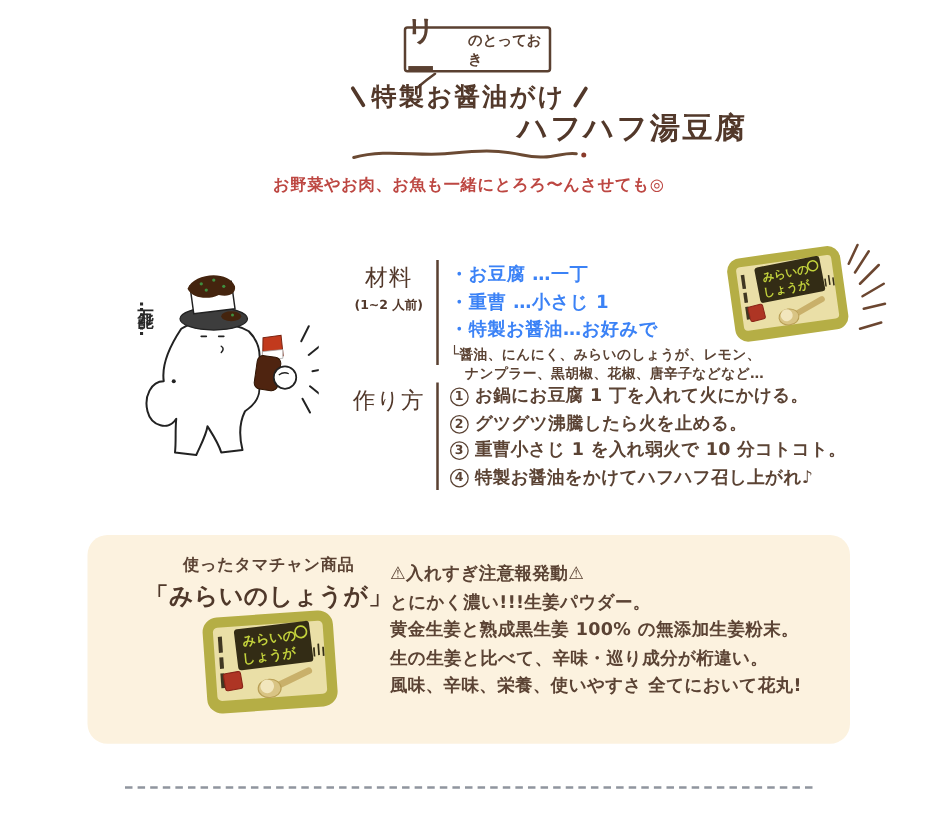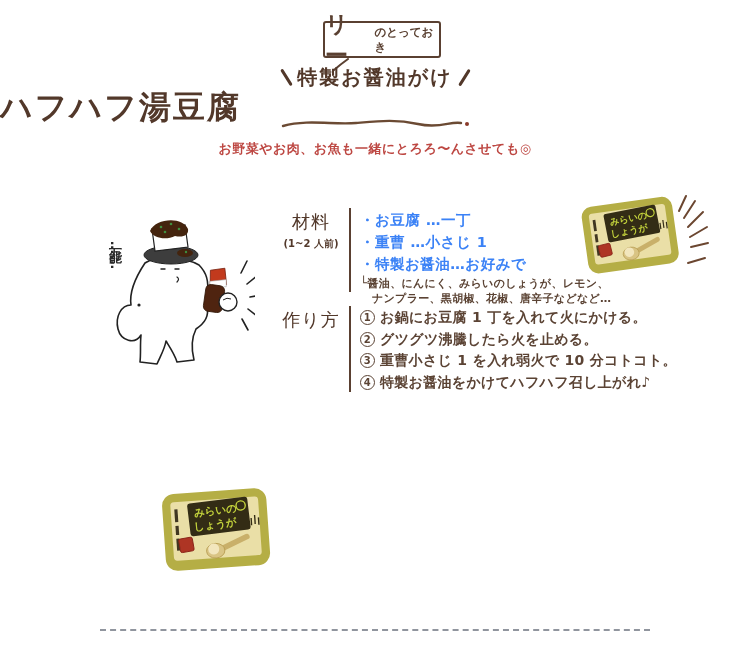"ハフハフ湯豆腐" .main-title { font-size: 32px -> 24px; text-align: left -> right }
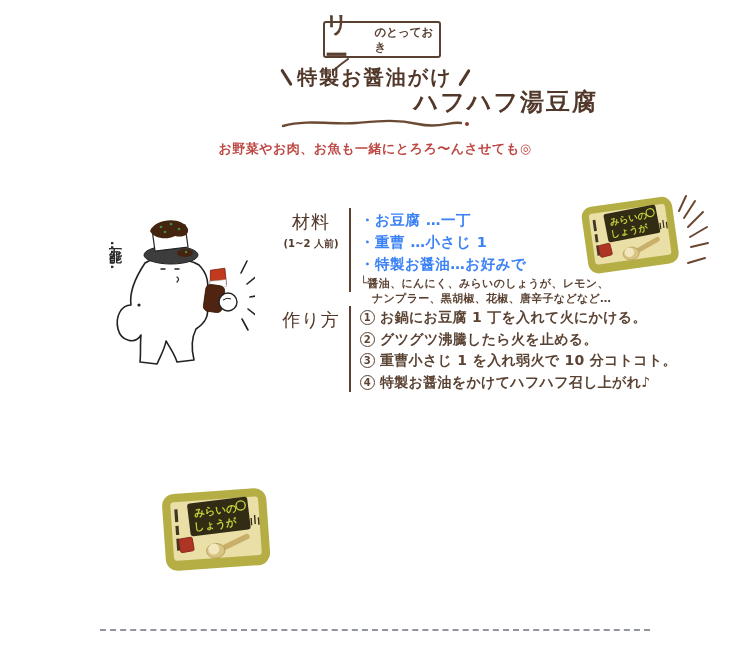"使ったタマチャン商品" div.promo { html: none -> <div> <div> <div>使ったタマチャン商品</div> <div>「みらいのしょうが」</div> </div> <div> <div>⚠入れすぎ注意報発動⚠</div> <div>とにかく濃い!!!生姜パウダー。</div> <div>黄金生姜と熟成黒生姜 100% の無添加生姜粉末。</div> <div>生の生姜と比べて、辛味・巡り成分が桁違い。</div> <div>風味、辛味、栄養、使いやすさ 全てにおいて花丸!</div> </div> </div> }
